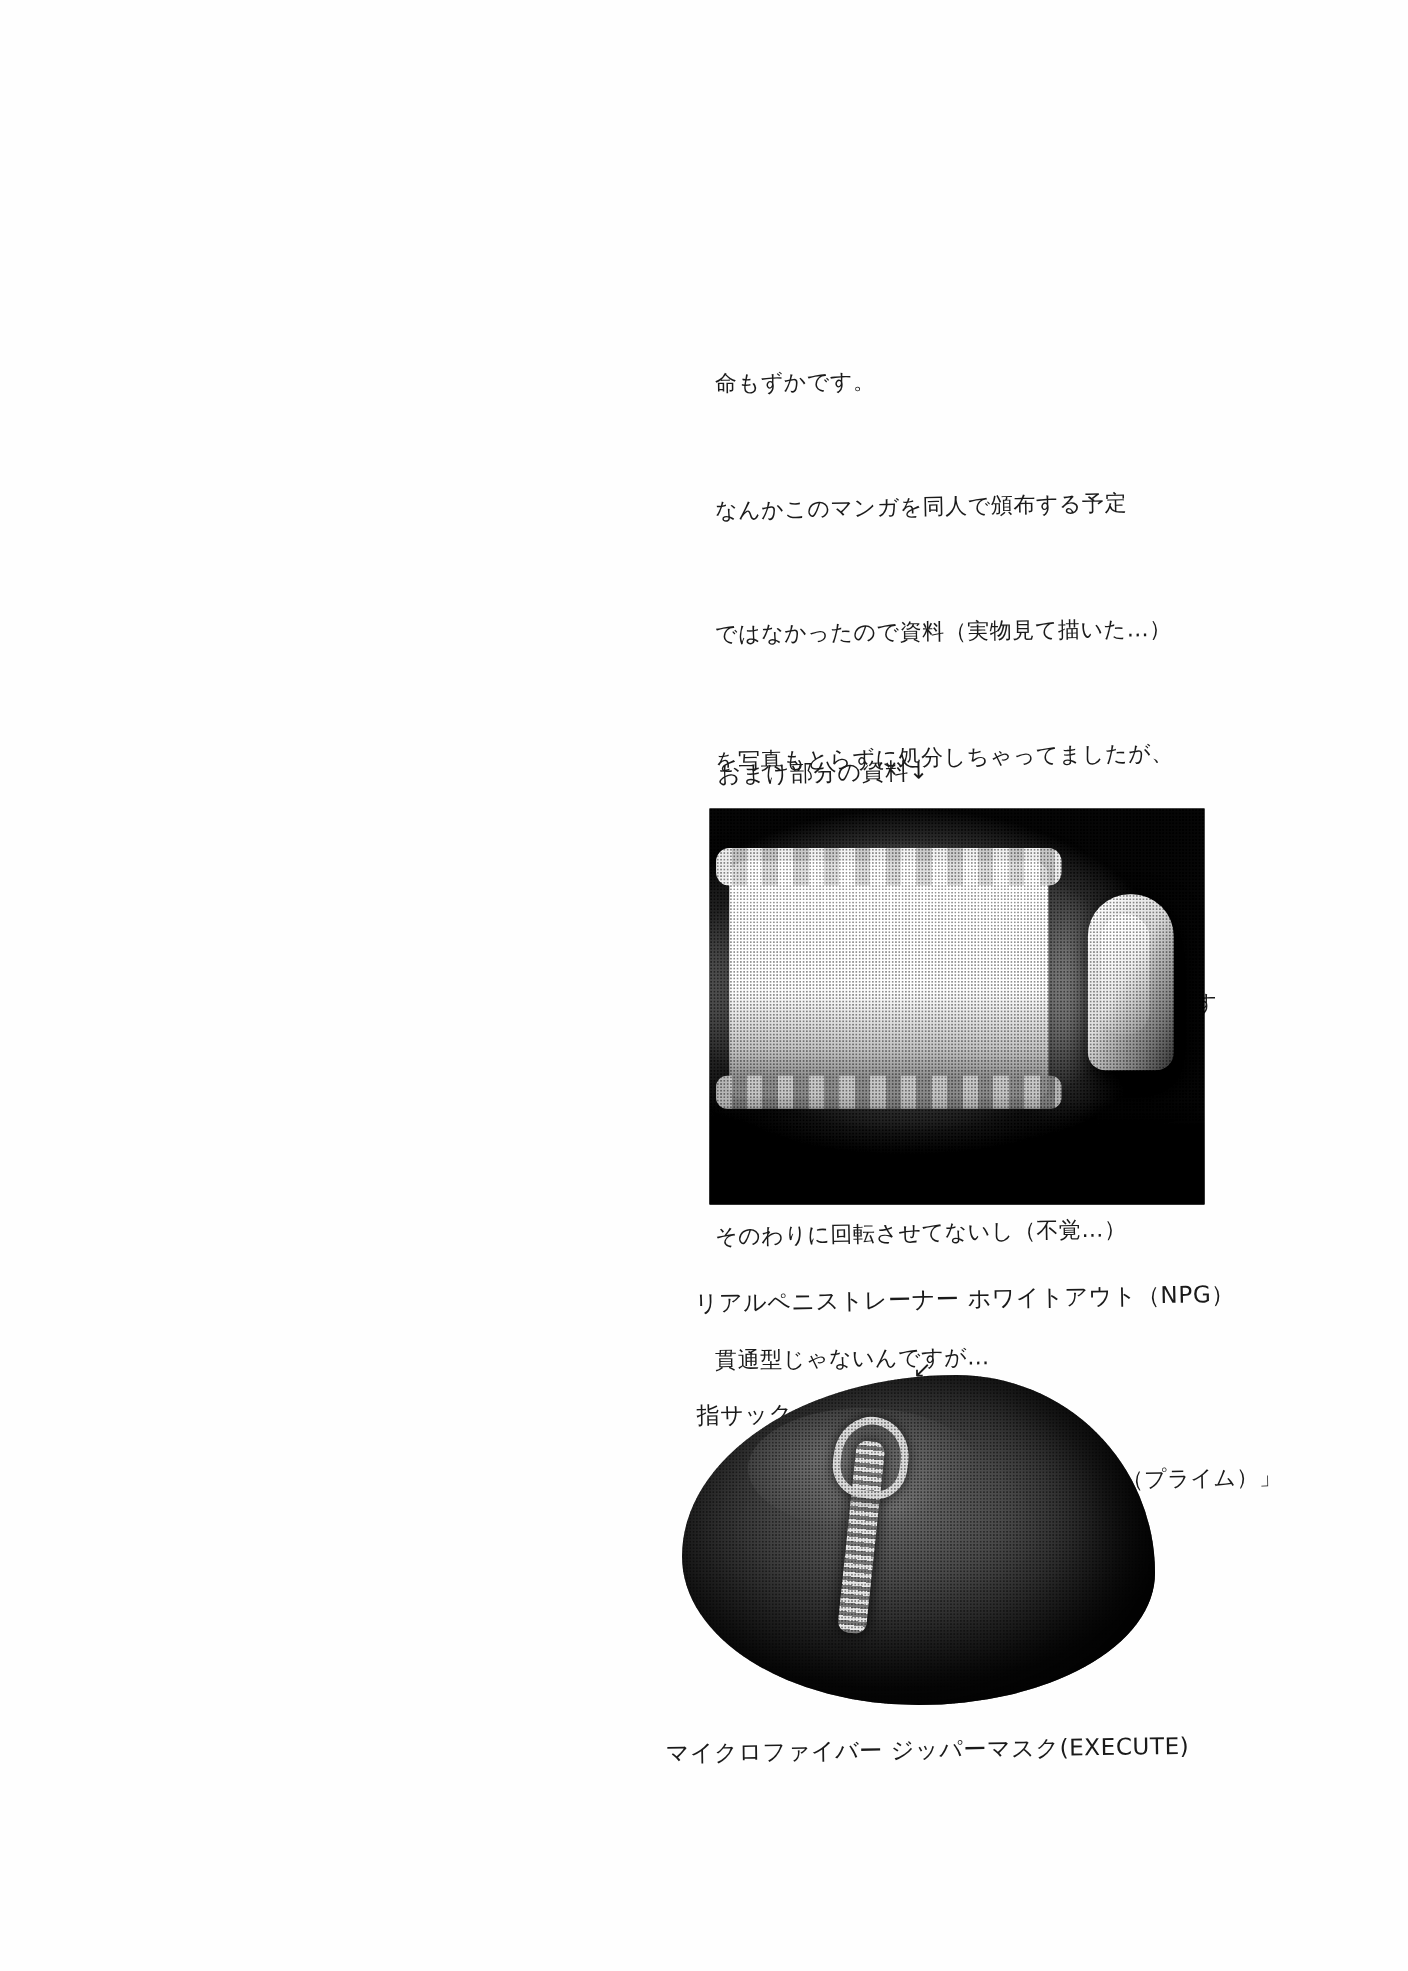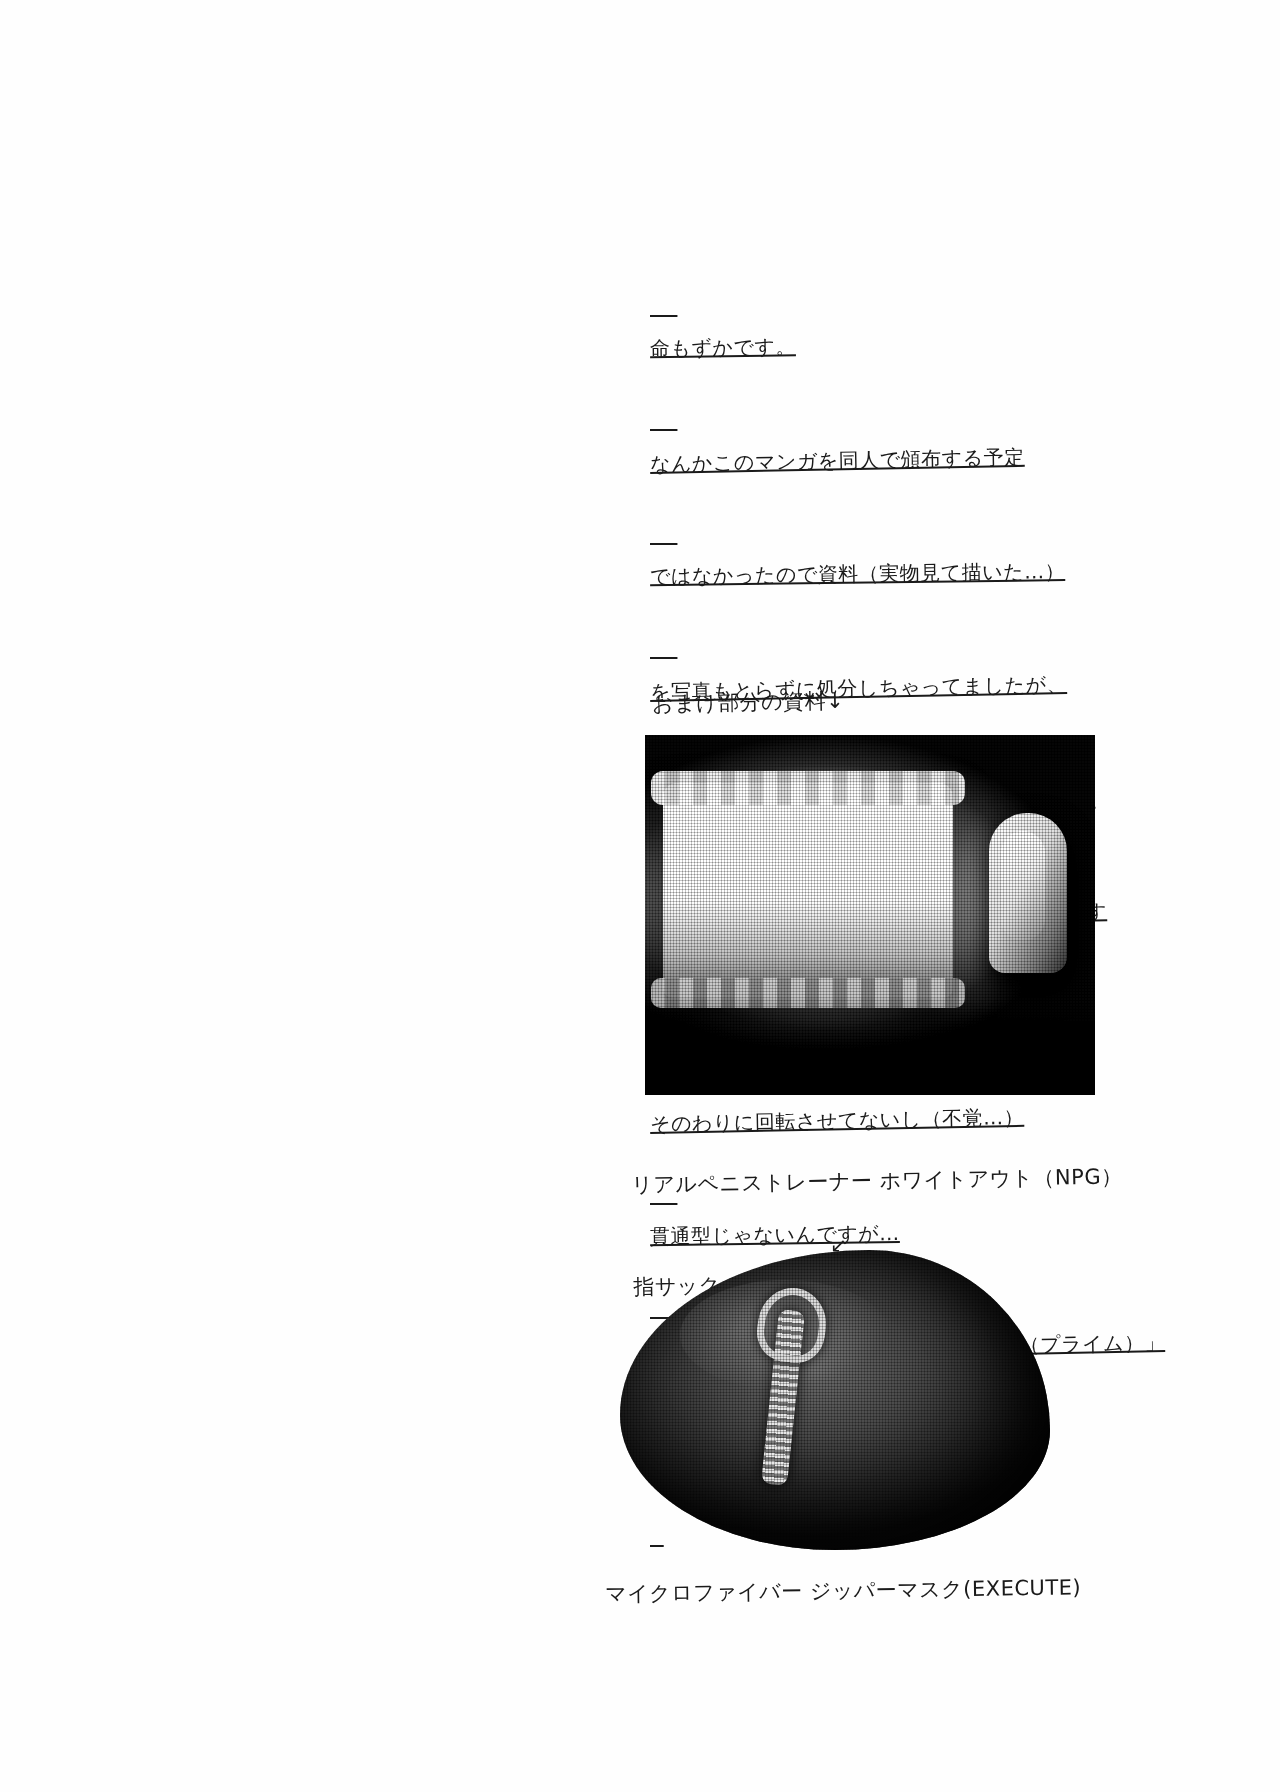"命もずかです。" #note-block { text-decoration: underline -> none }
